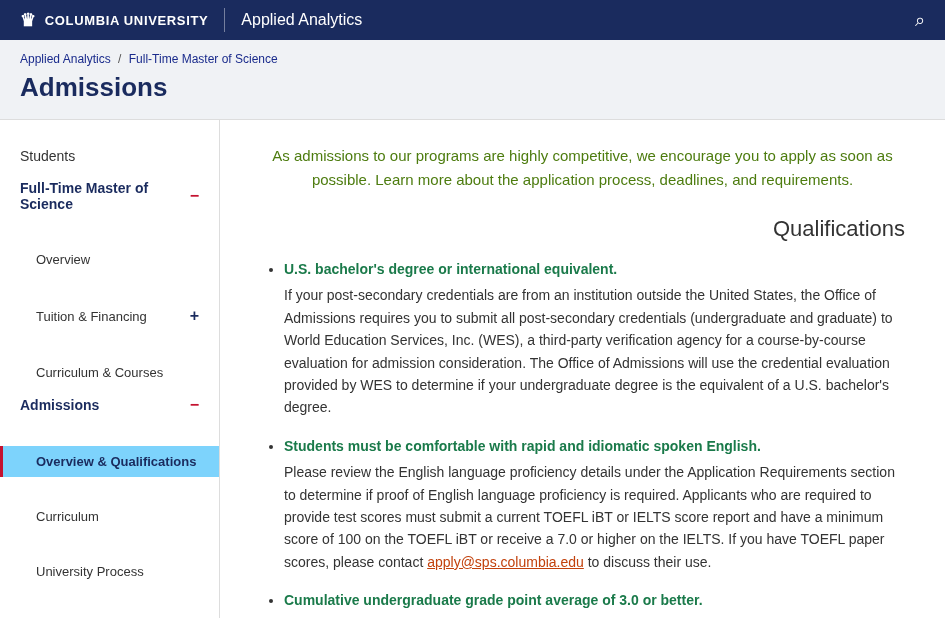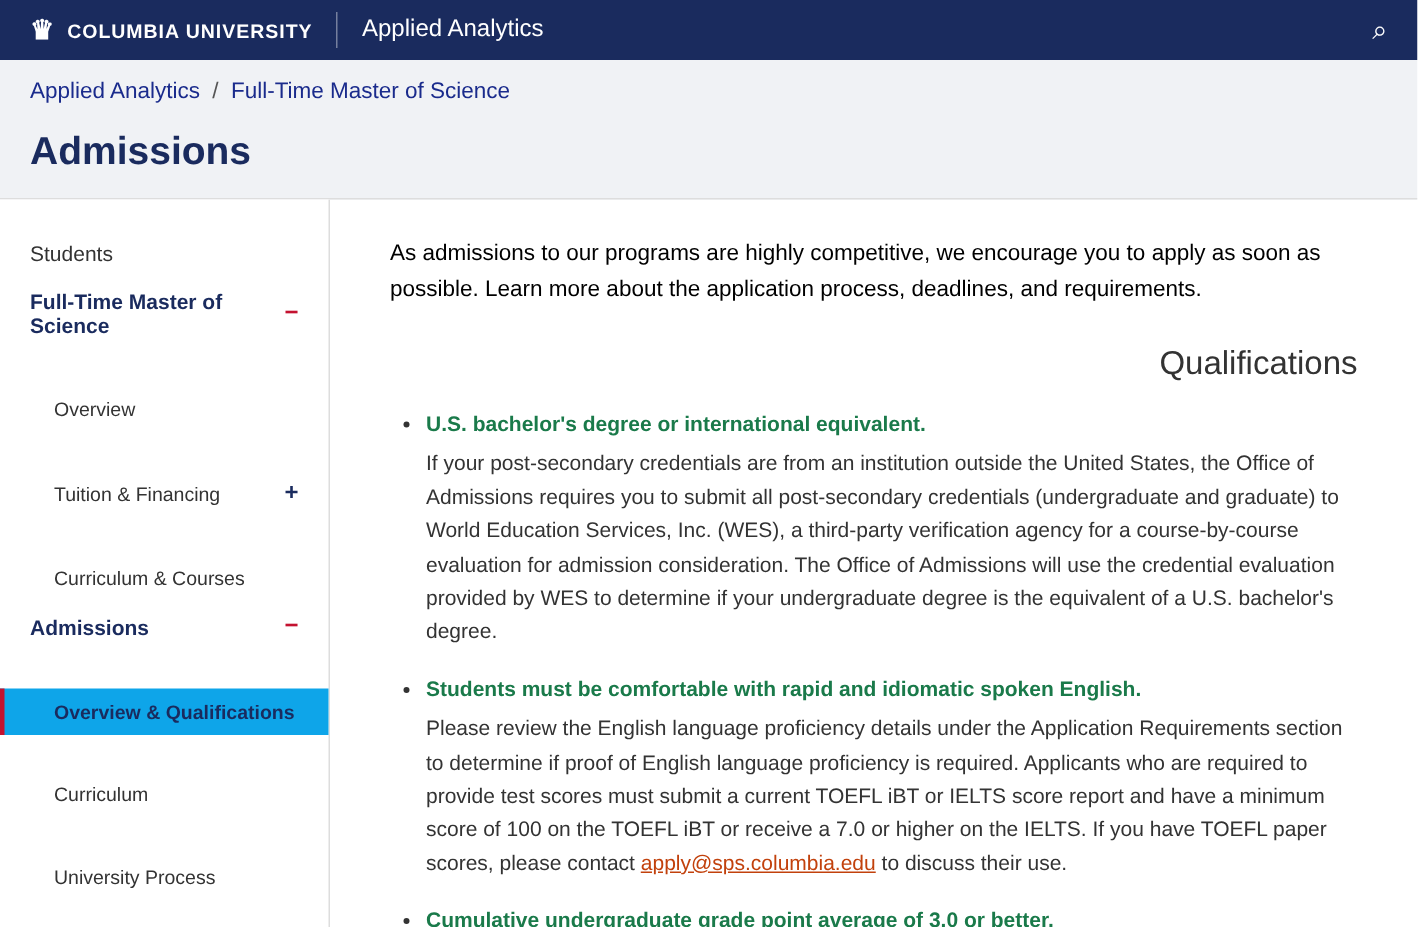"Applied Analytics / Full-Time Master" .breadcrumb { font-size: 15px -> 12px; margin-bottom: 16px -> 6px }
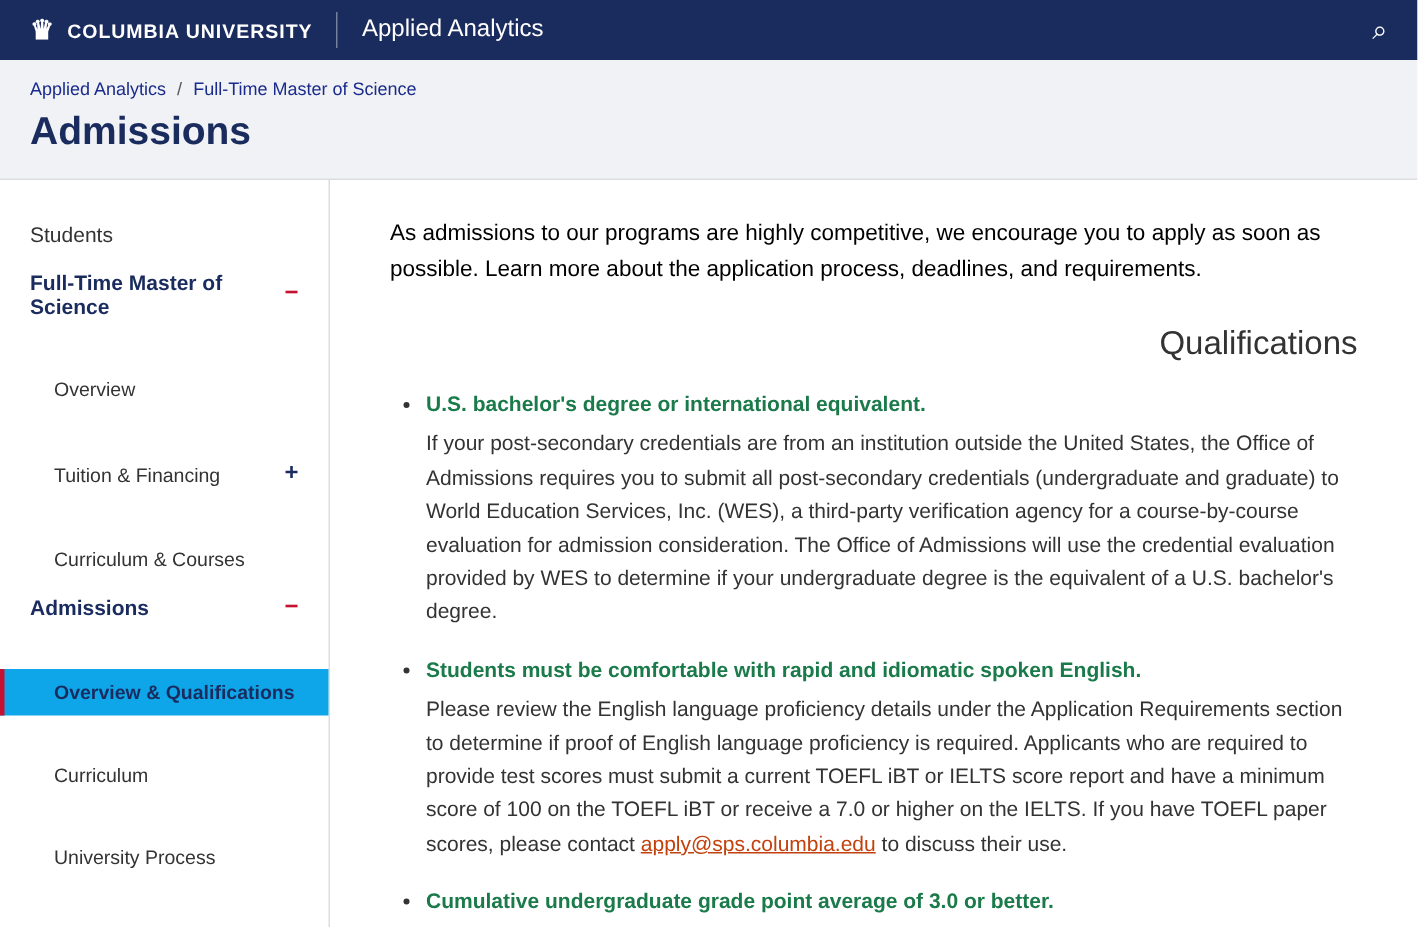"As admissions to our programs" .intro-text { color: #000000 -> #4d7c0f; text-align: none -> center }
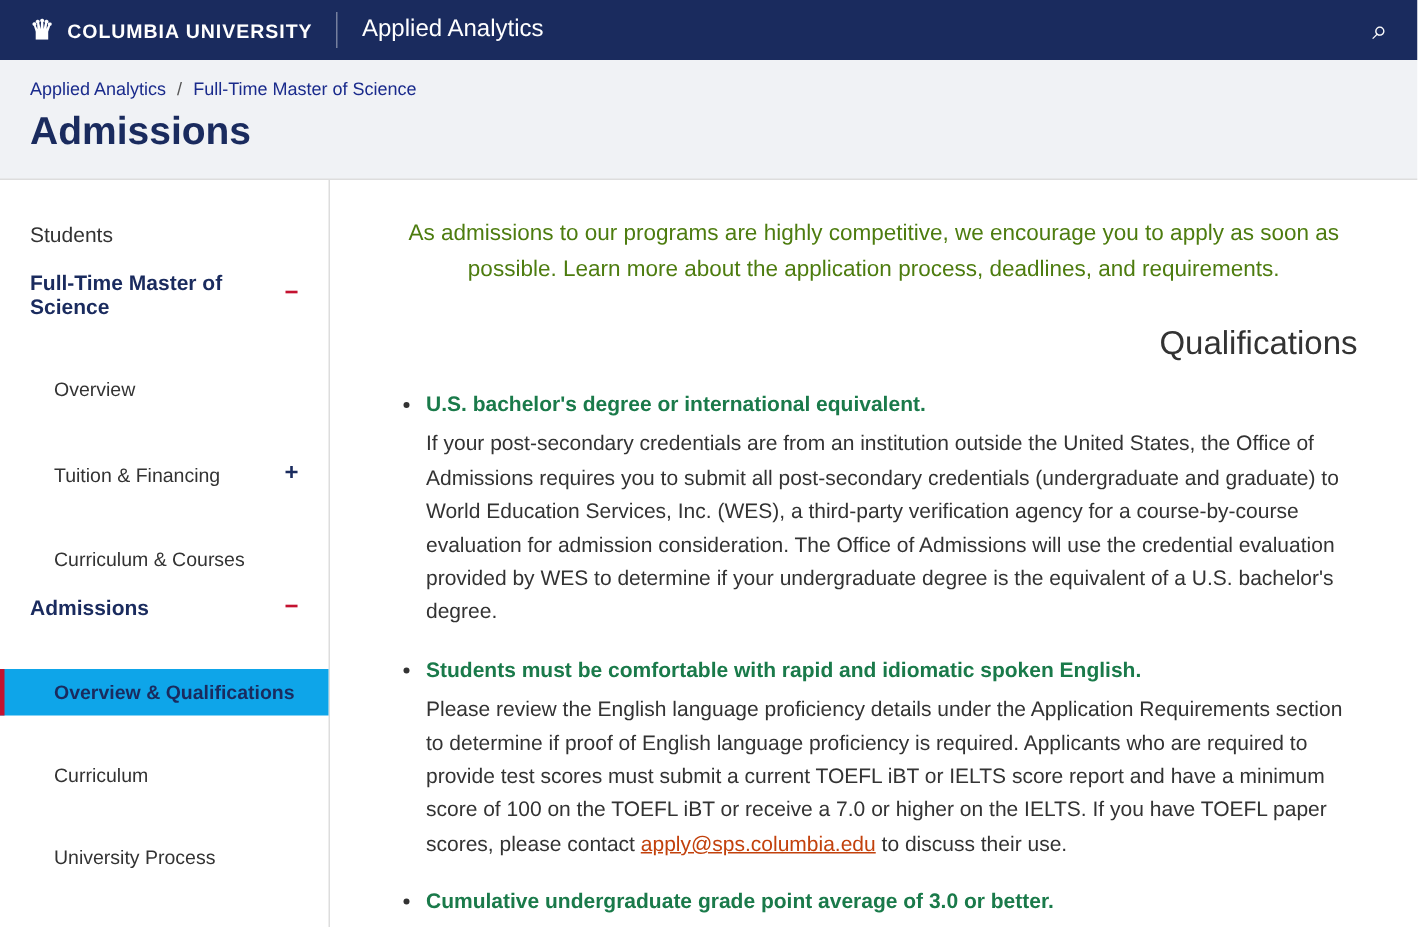"Overview & Qualifications" .sidebar-item.sub-item.active { background: #0ea5e9 -> #7dd3fc }
